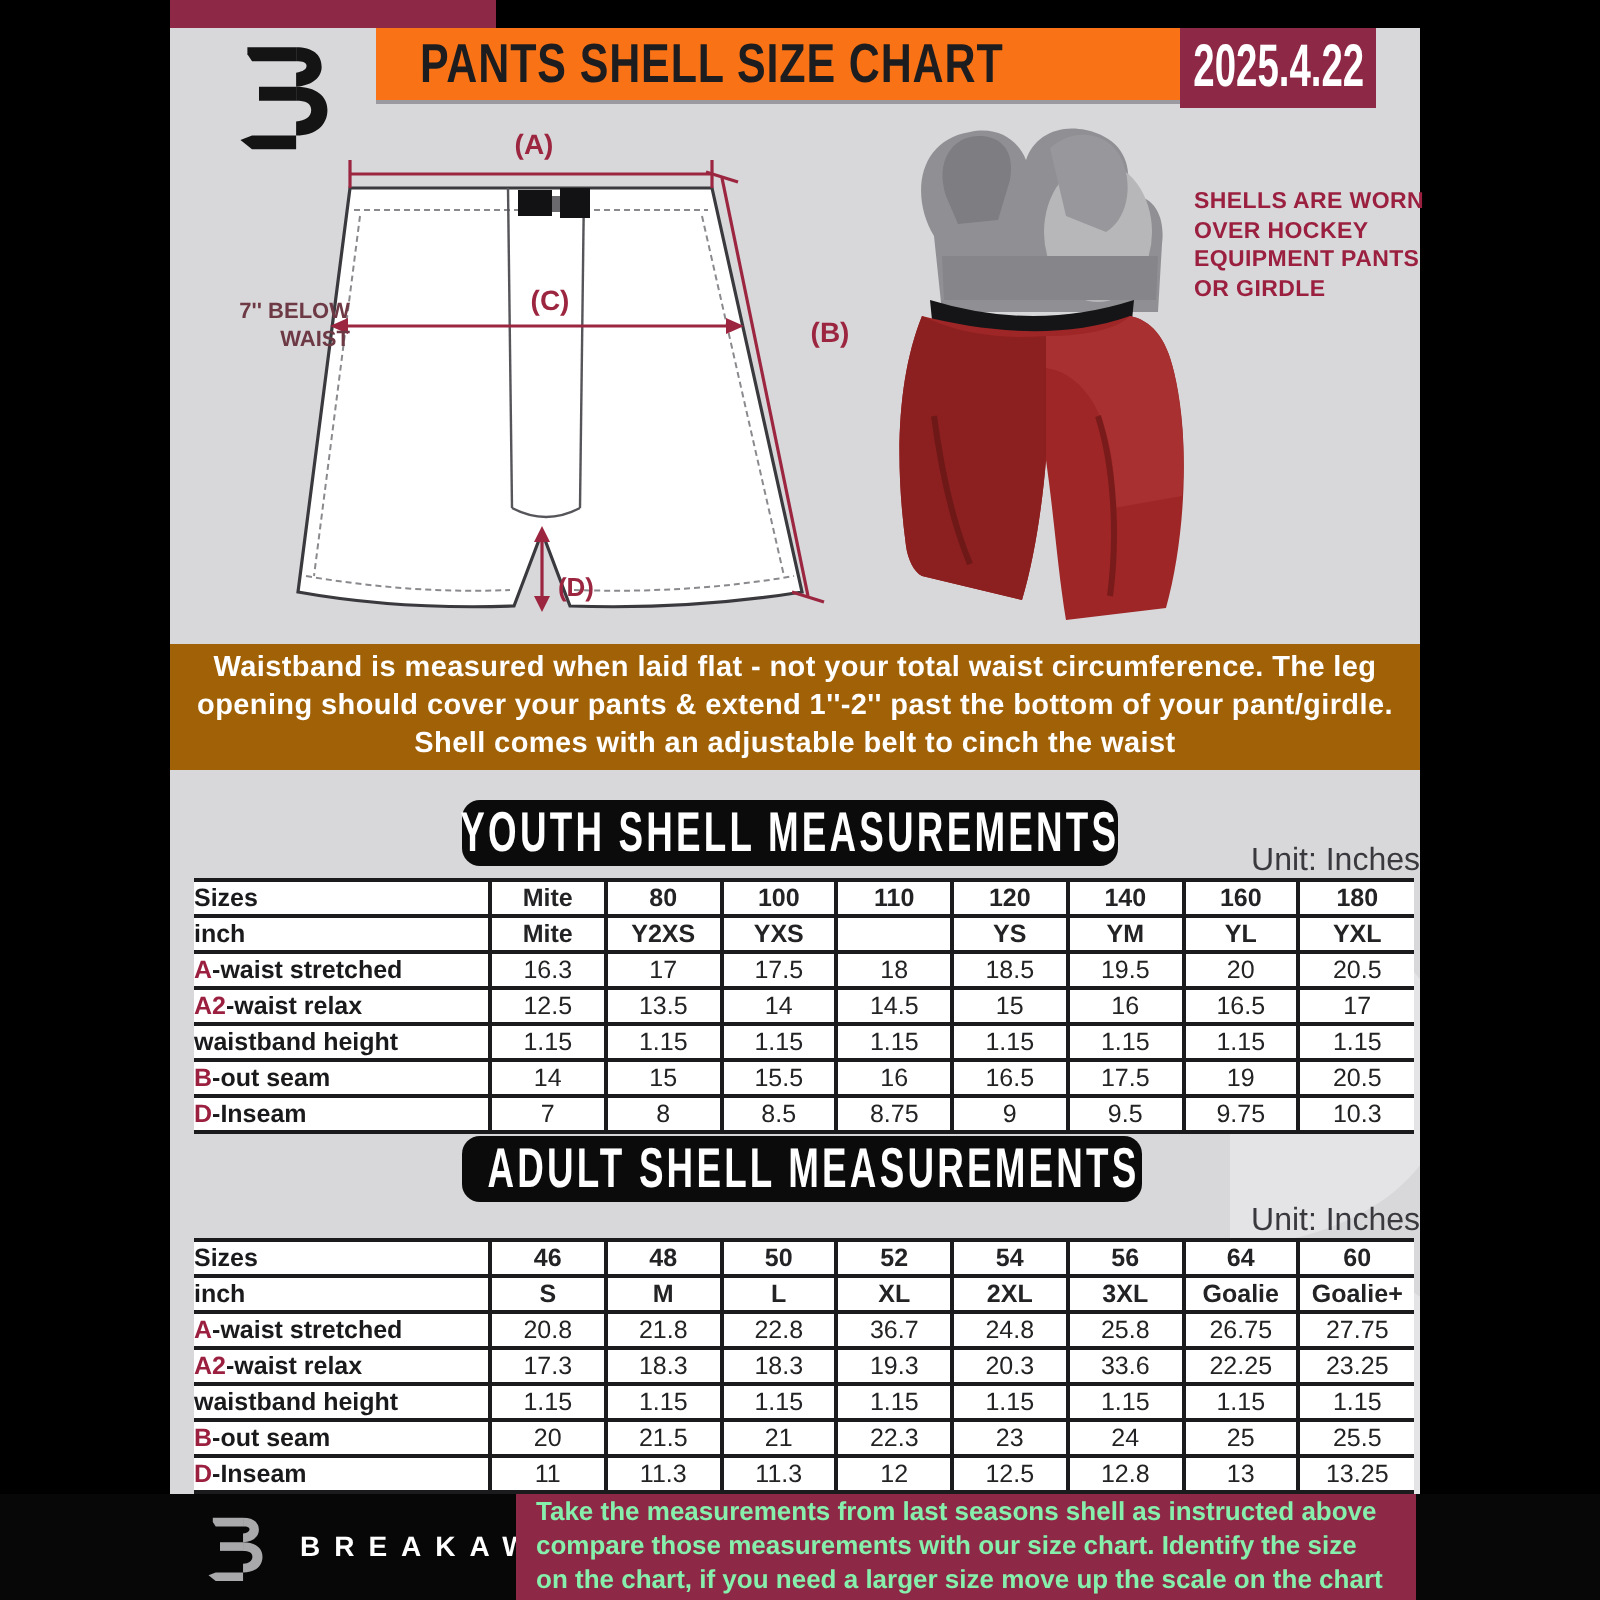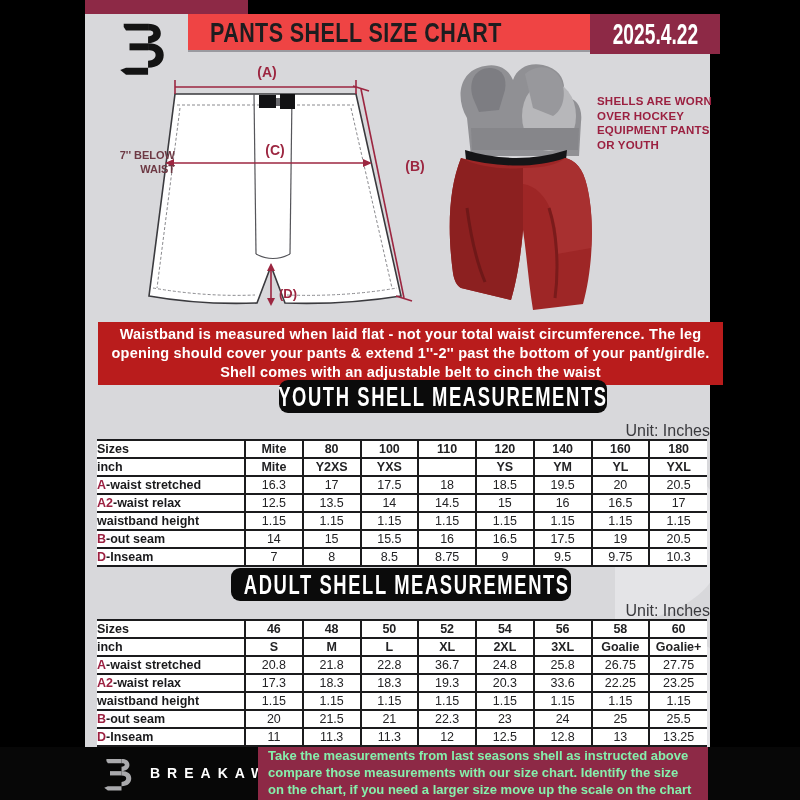"PANTS SHELL SIZE CHART" .title-bar { background: #ef4444 -> #f97316 }
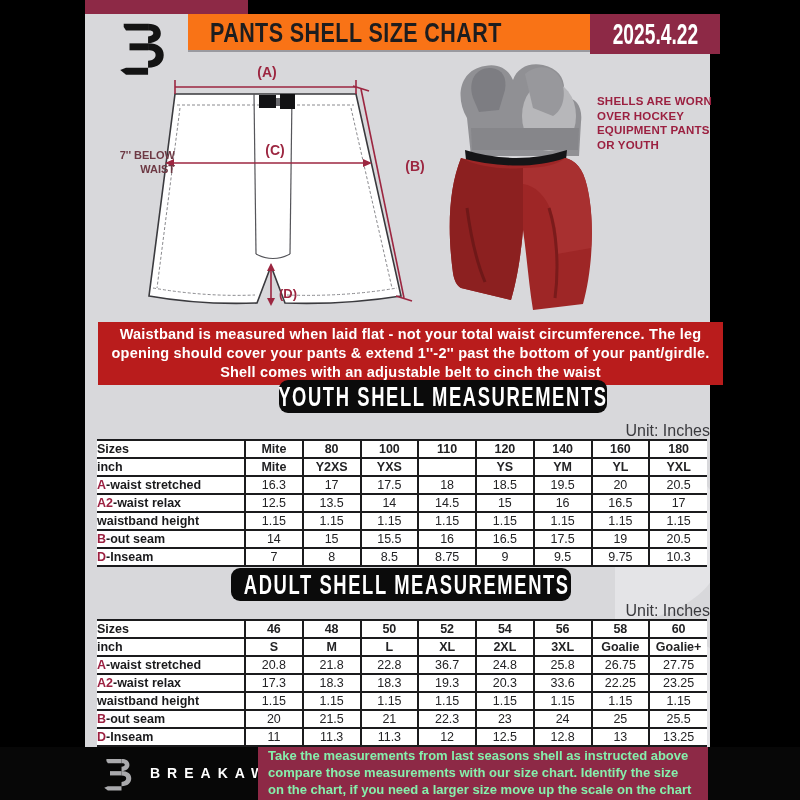"2025.4.22" .date-box { width: 130px -> 98px }
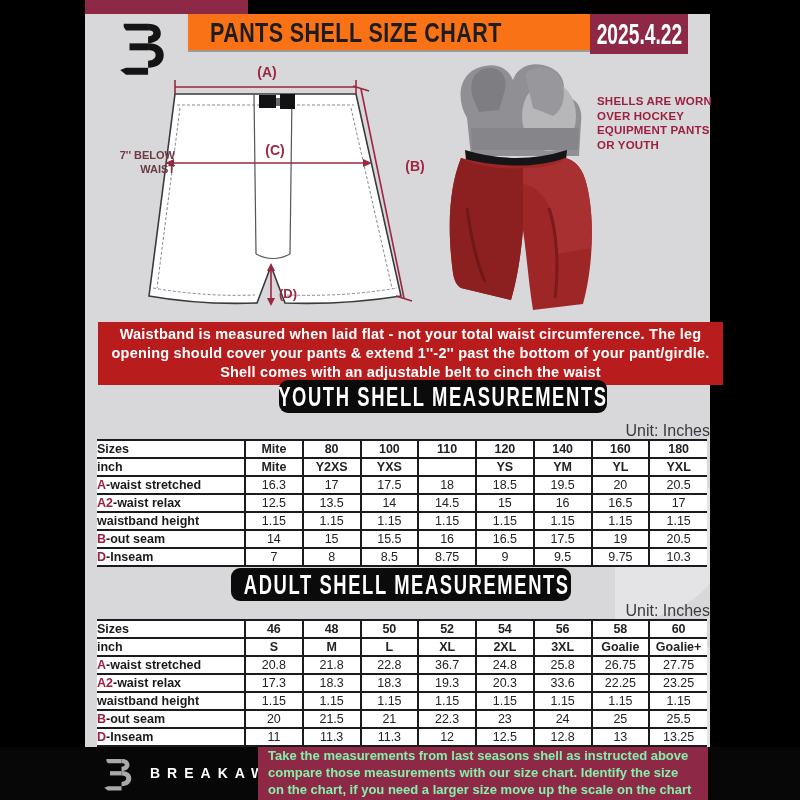"OR YOUTH" div { text: YOUTH -> GIRDLE }
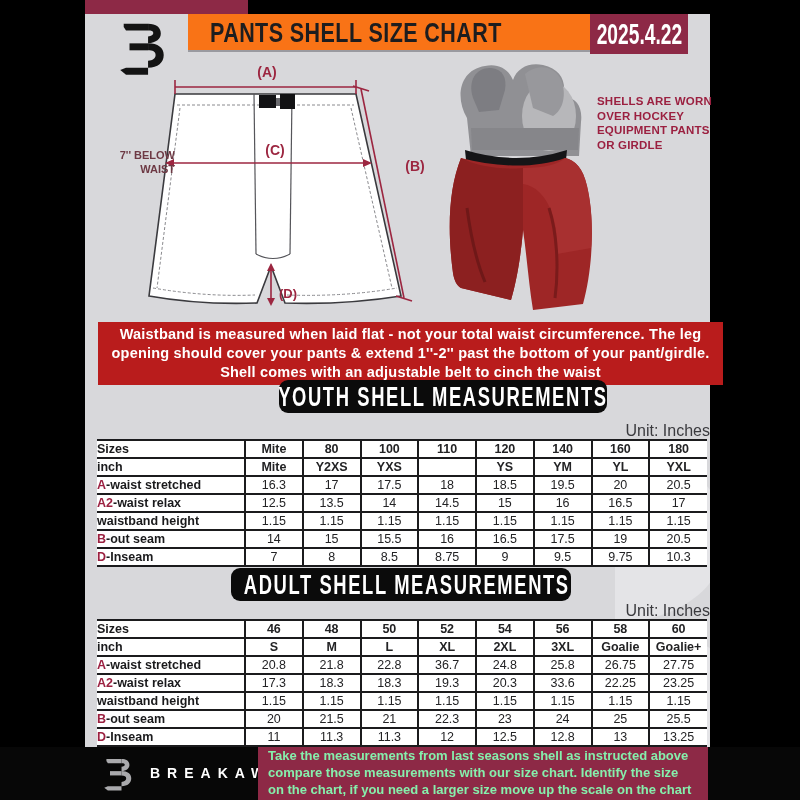"Waistband is measured when laid" .info-banner { background: #b91c1c -> #a16207; left: 98px -> 85px }
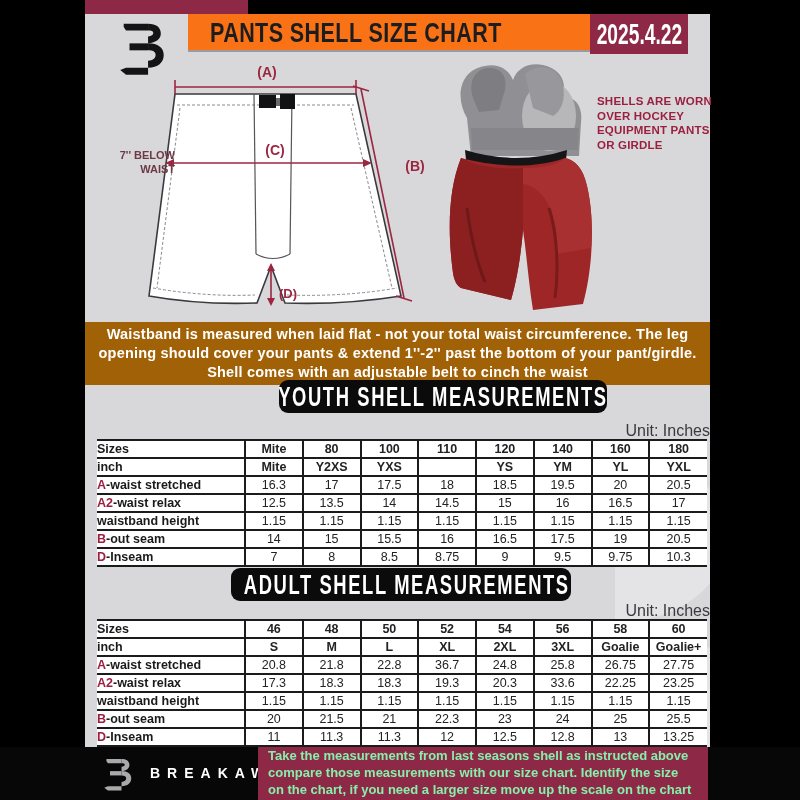"YOUTH SHELL MEASUREMENTS" .section-banner.youth { margin-left: 48px -> none; top: 380px -> 400px }
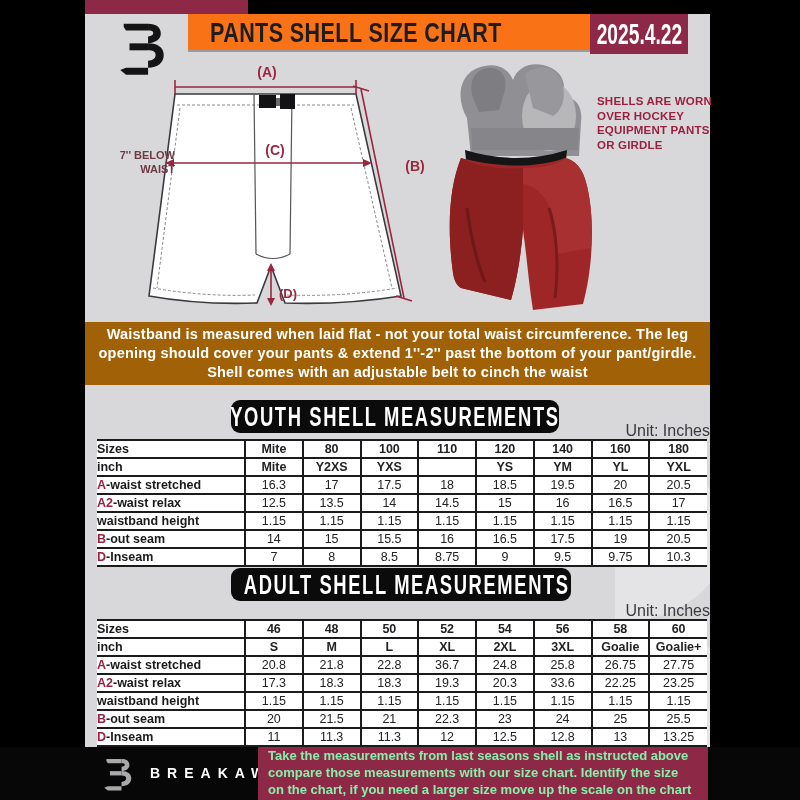"58" td { text: 58 -> 64 }
